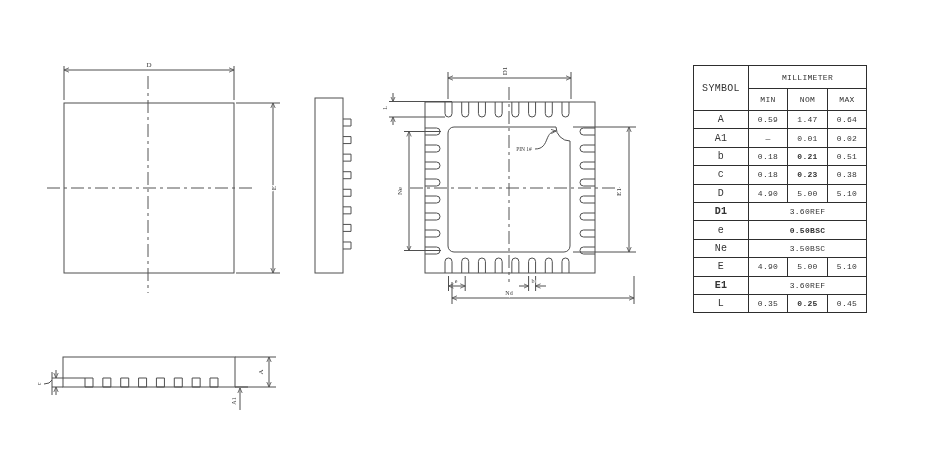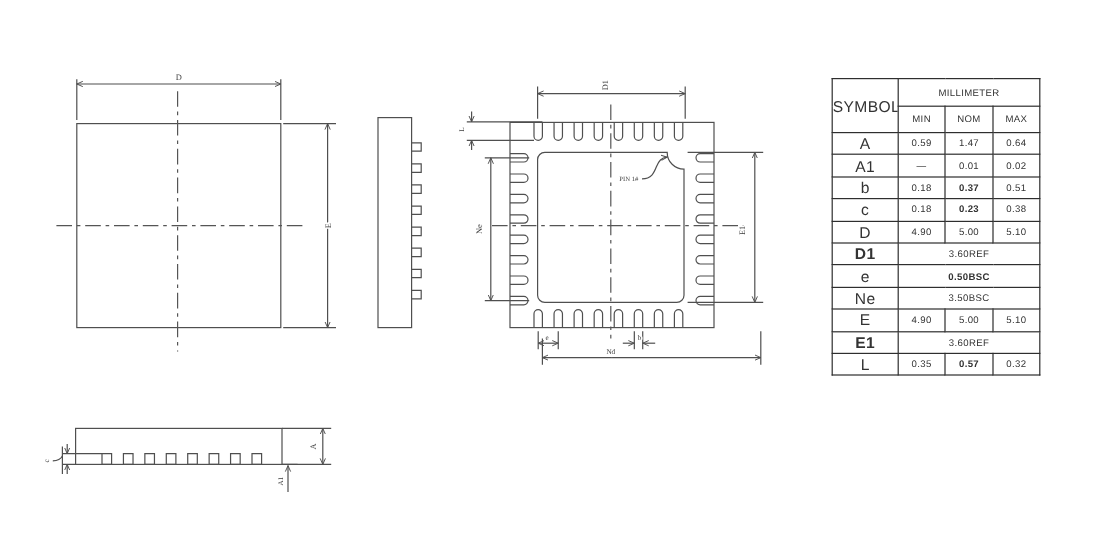"MILLIMETER" #spec-table td { font-family: Liberation Sans, sans-serif -> Liberation Mono, monospace }
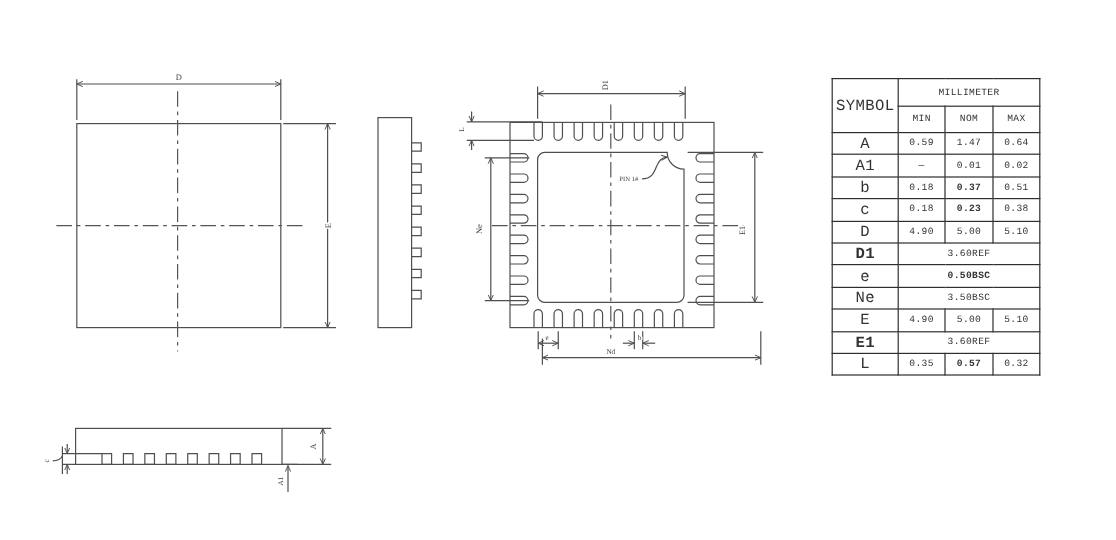"SYMBOL" #spec-table td.sym { font-size: 13px -> 10px }
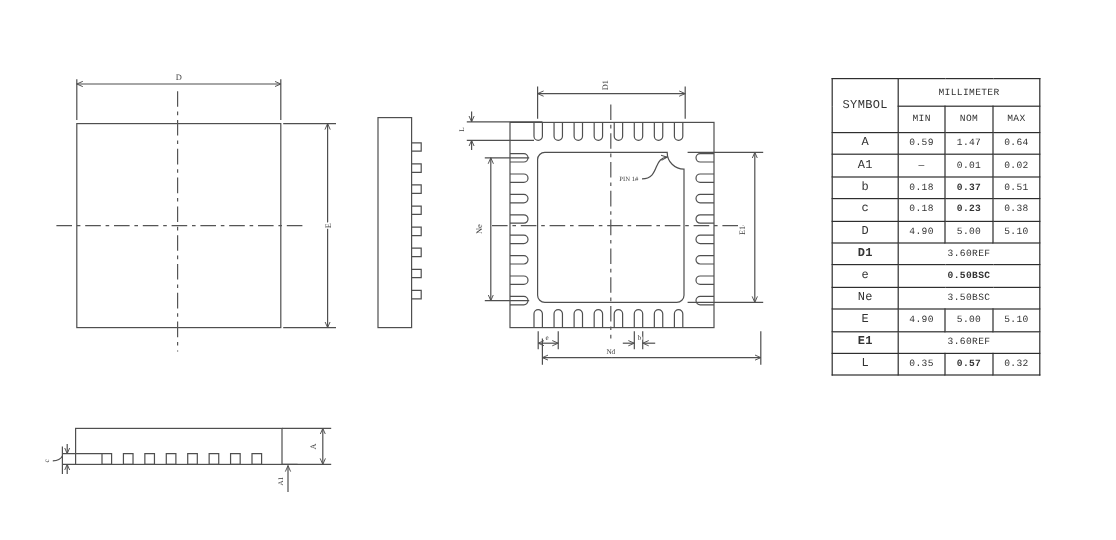"0.37" td.bd { text: 0.37 -> 0.21 }
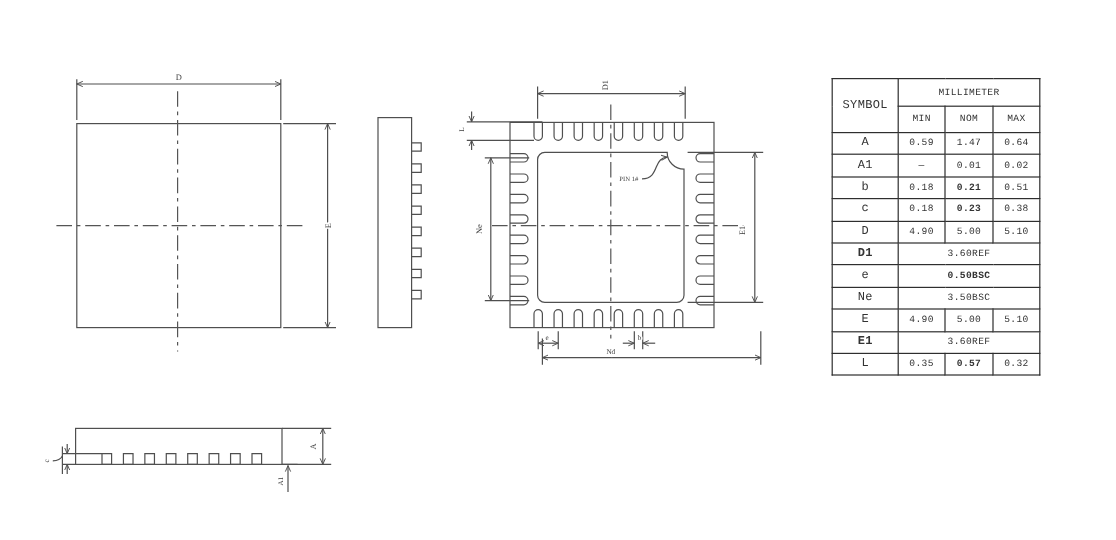"0.57" td.bd { text: 0.57 -> 0.25 }
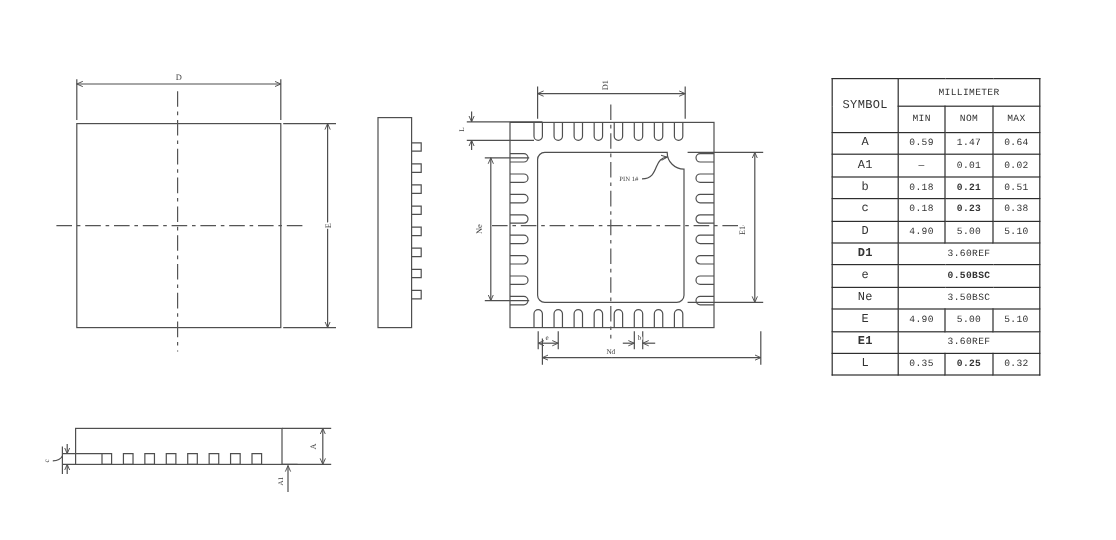"0.32" td { text: 0.32 -> 0.45 }
